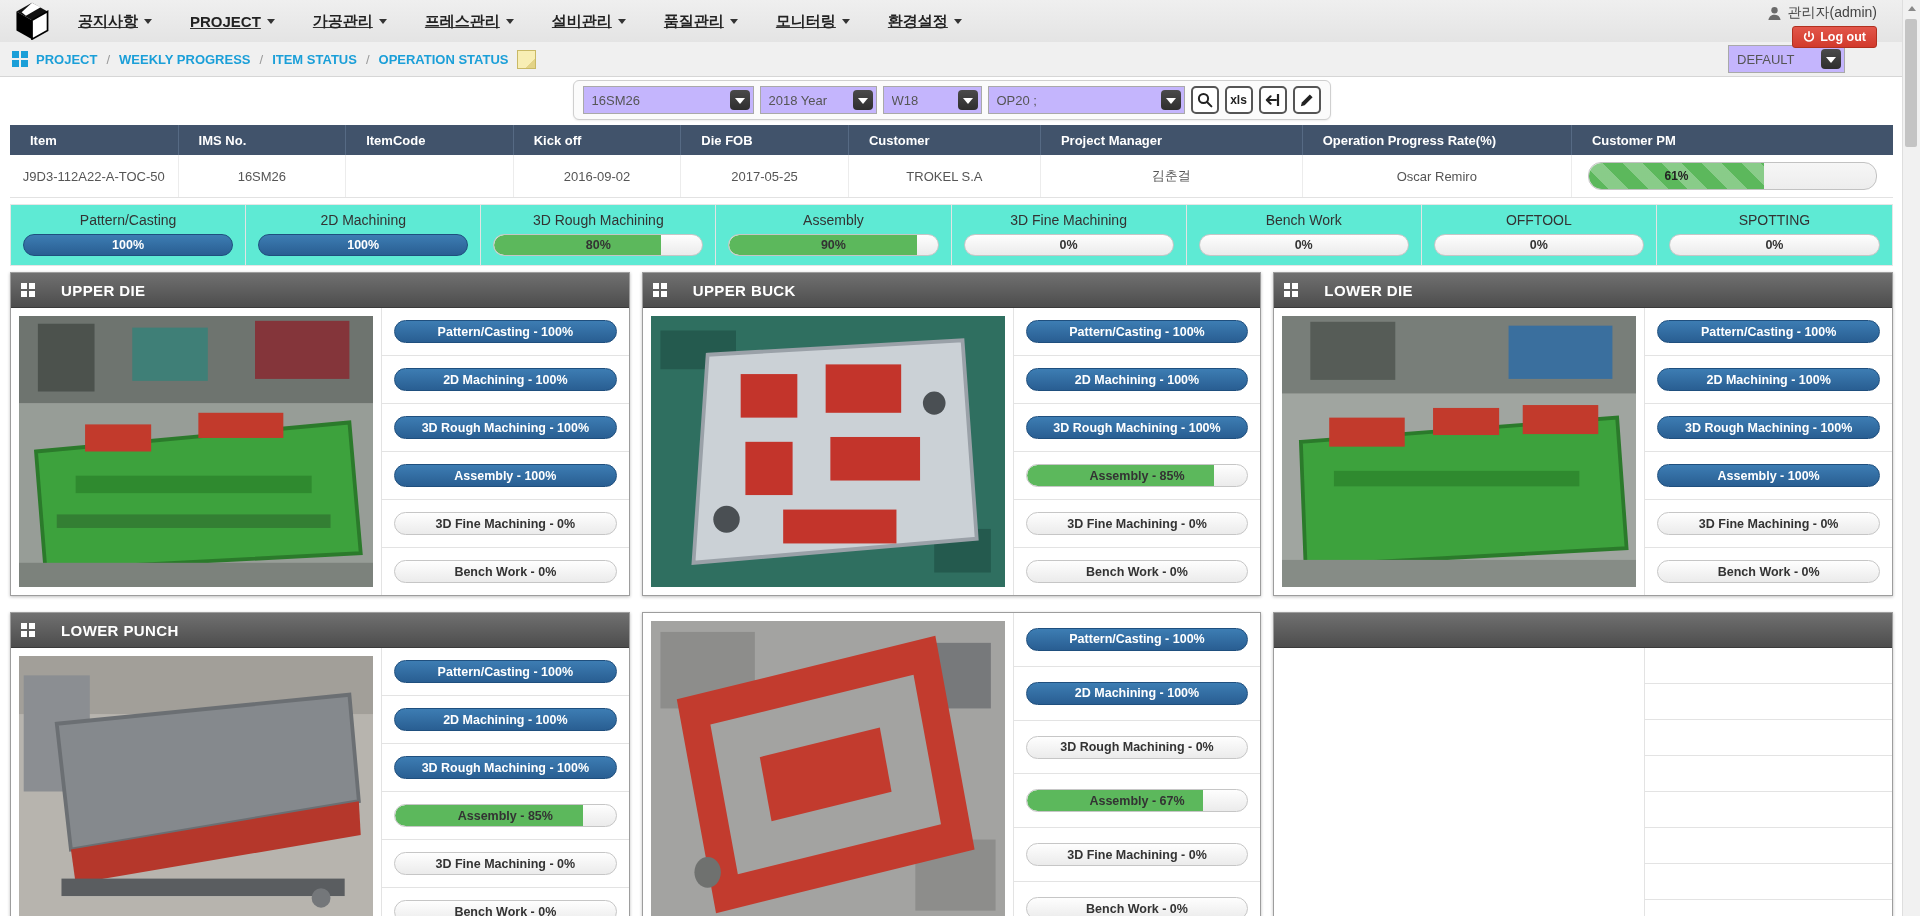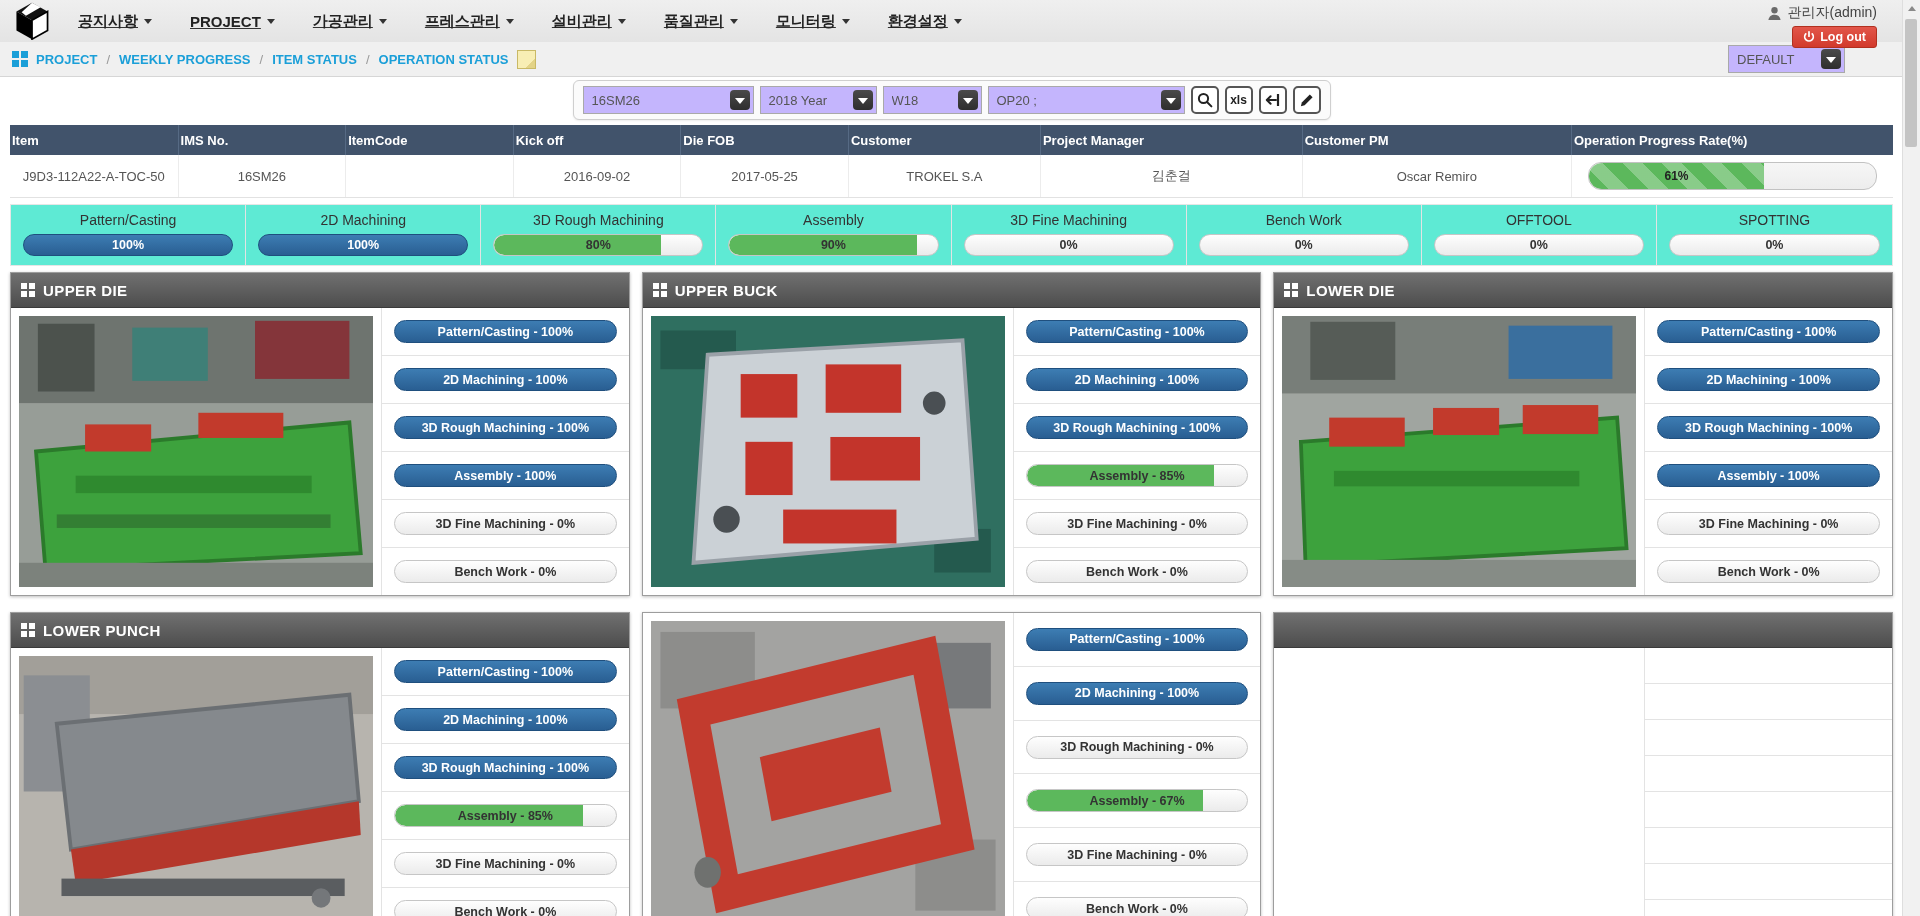"Item" .th { padding-left: 2px -> 20px }
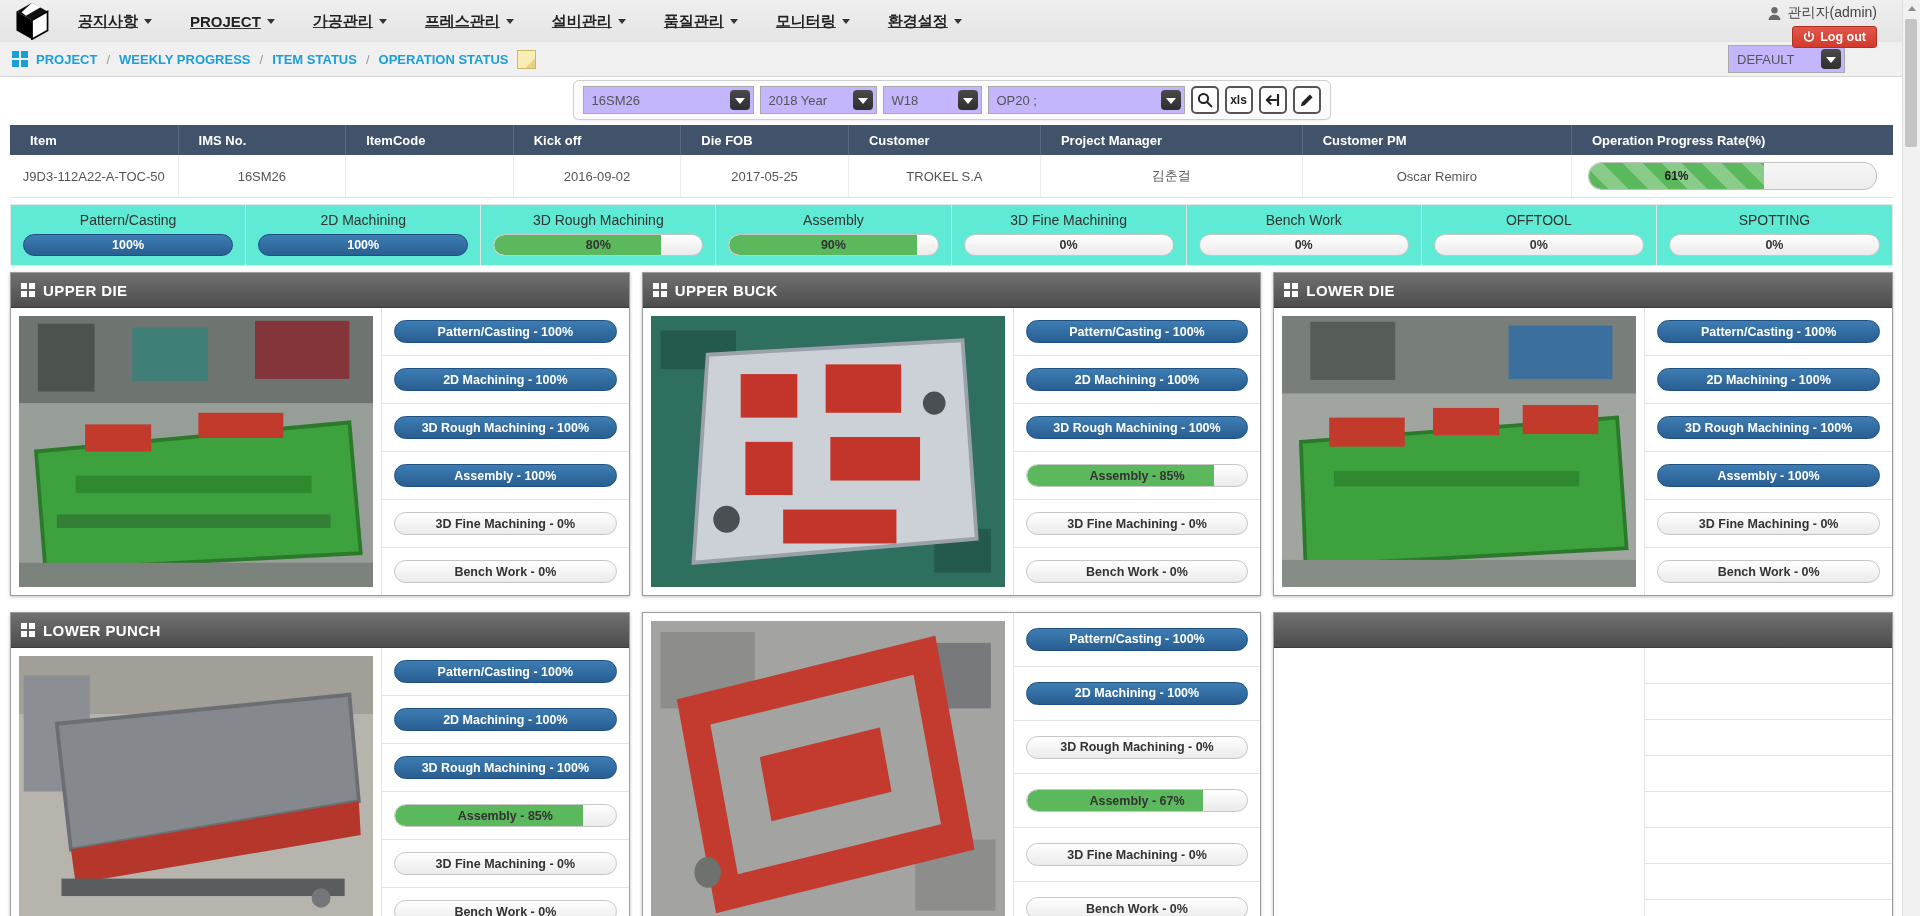"Customer PM" div.th { order: before "Operation Progress Rate(%)" -> after "Operation Progress Rate(%)" }
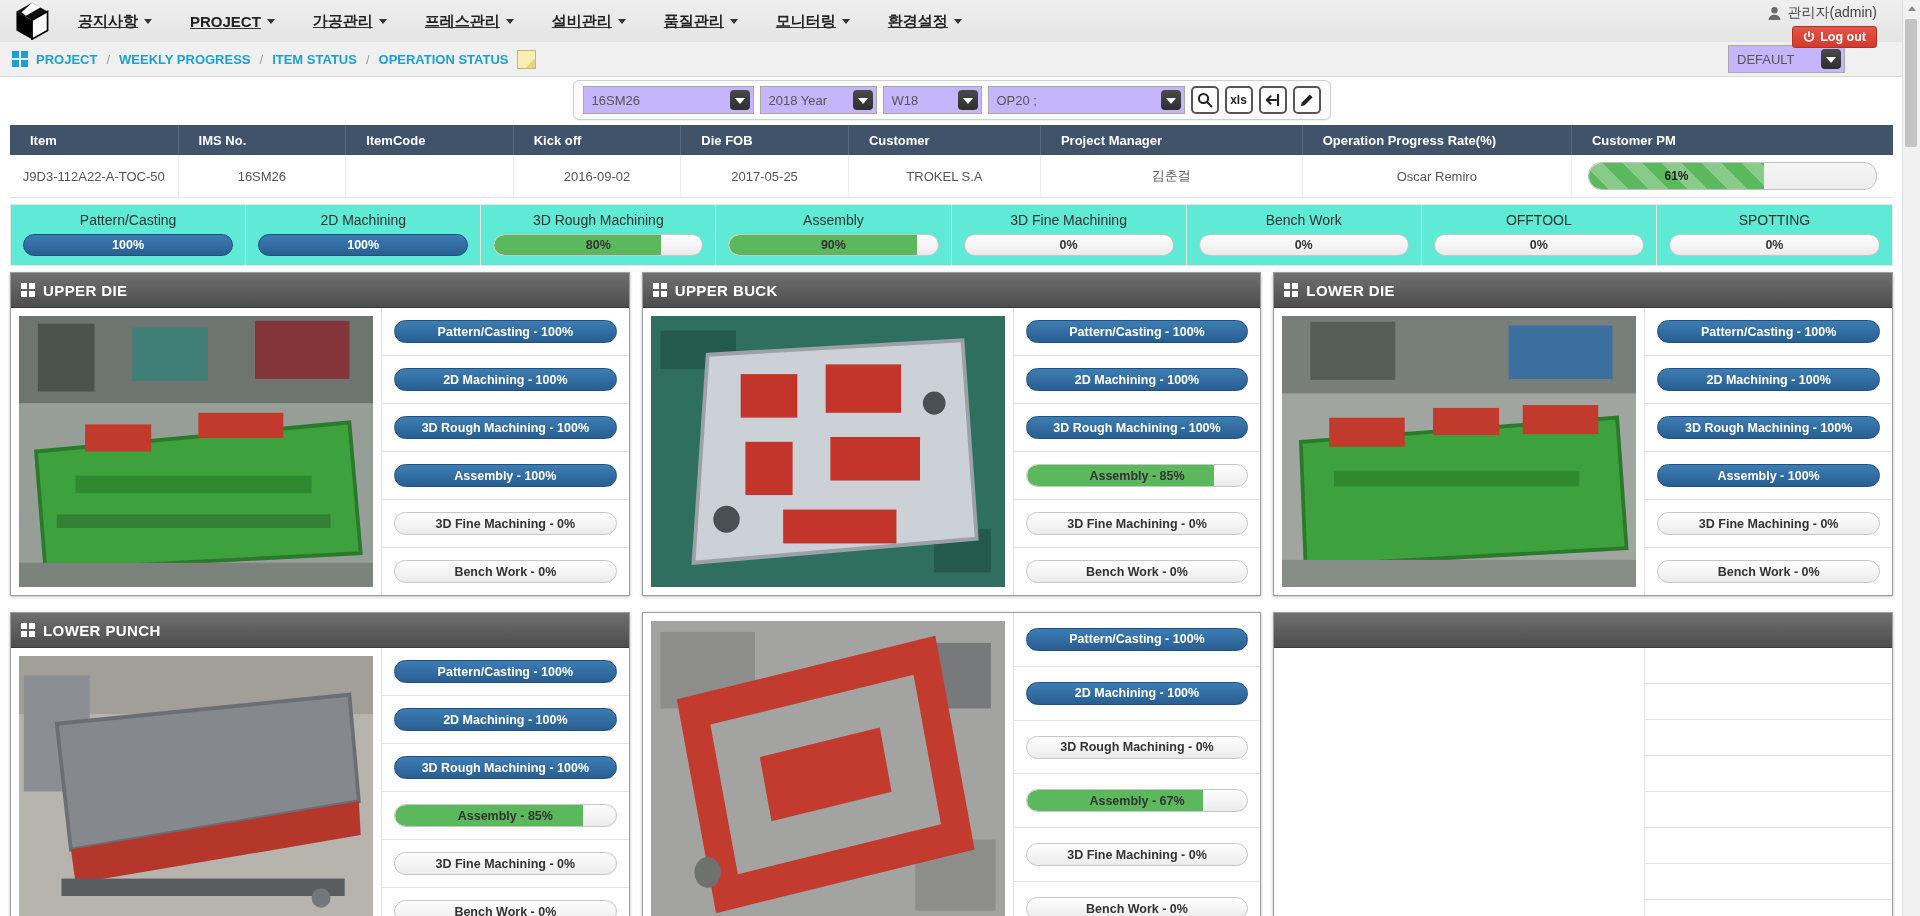"UPPER DIE" .panel-head { gap: 8px -> 26px }
